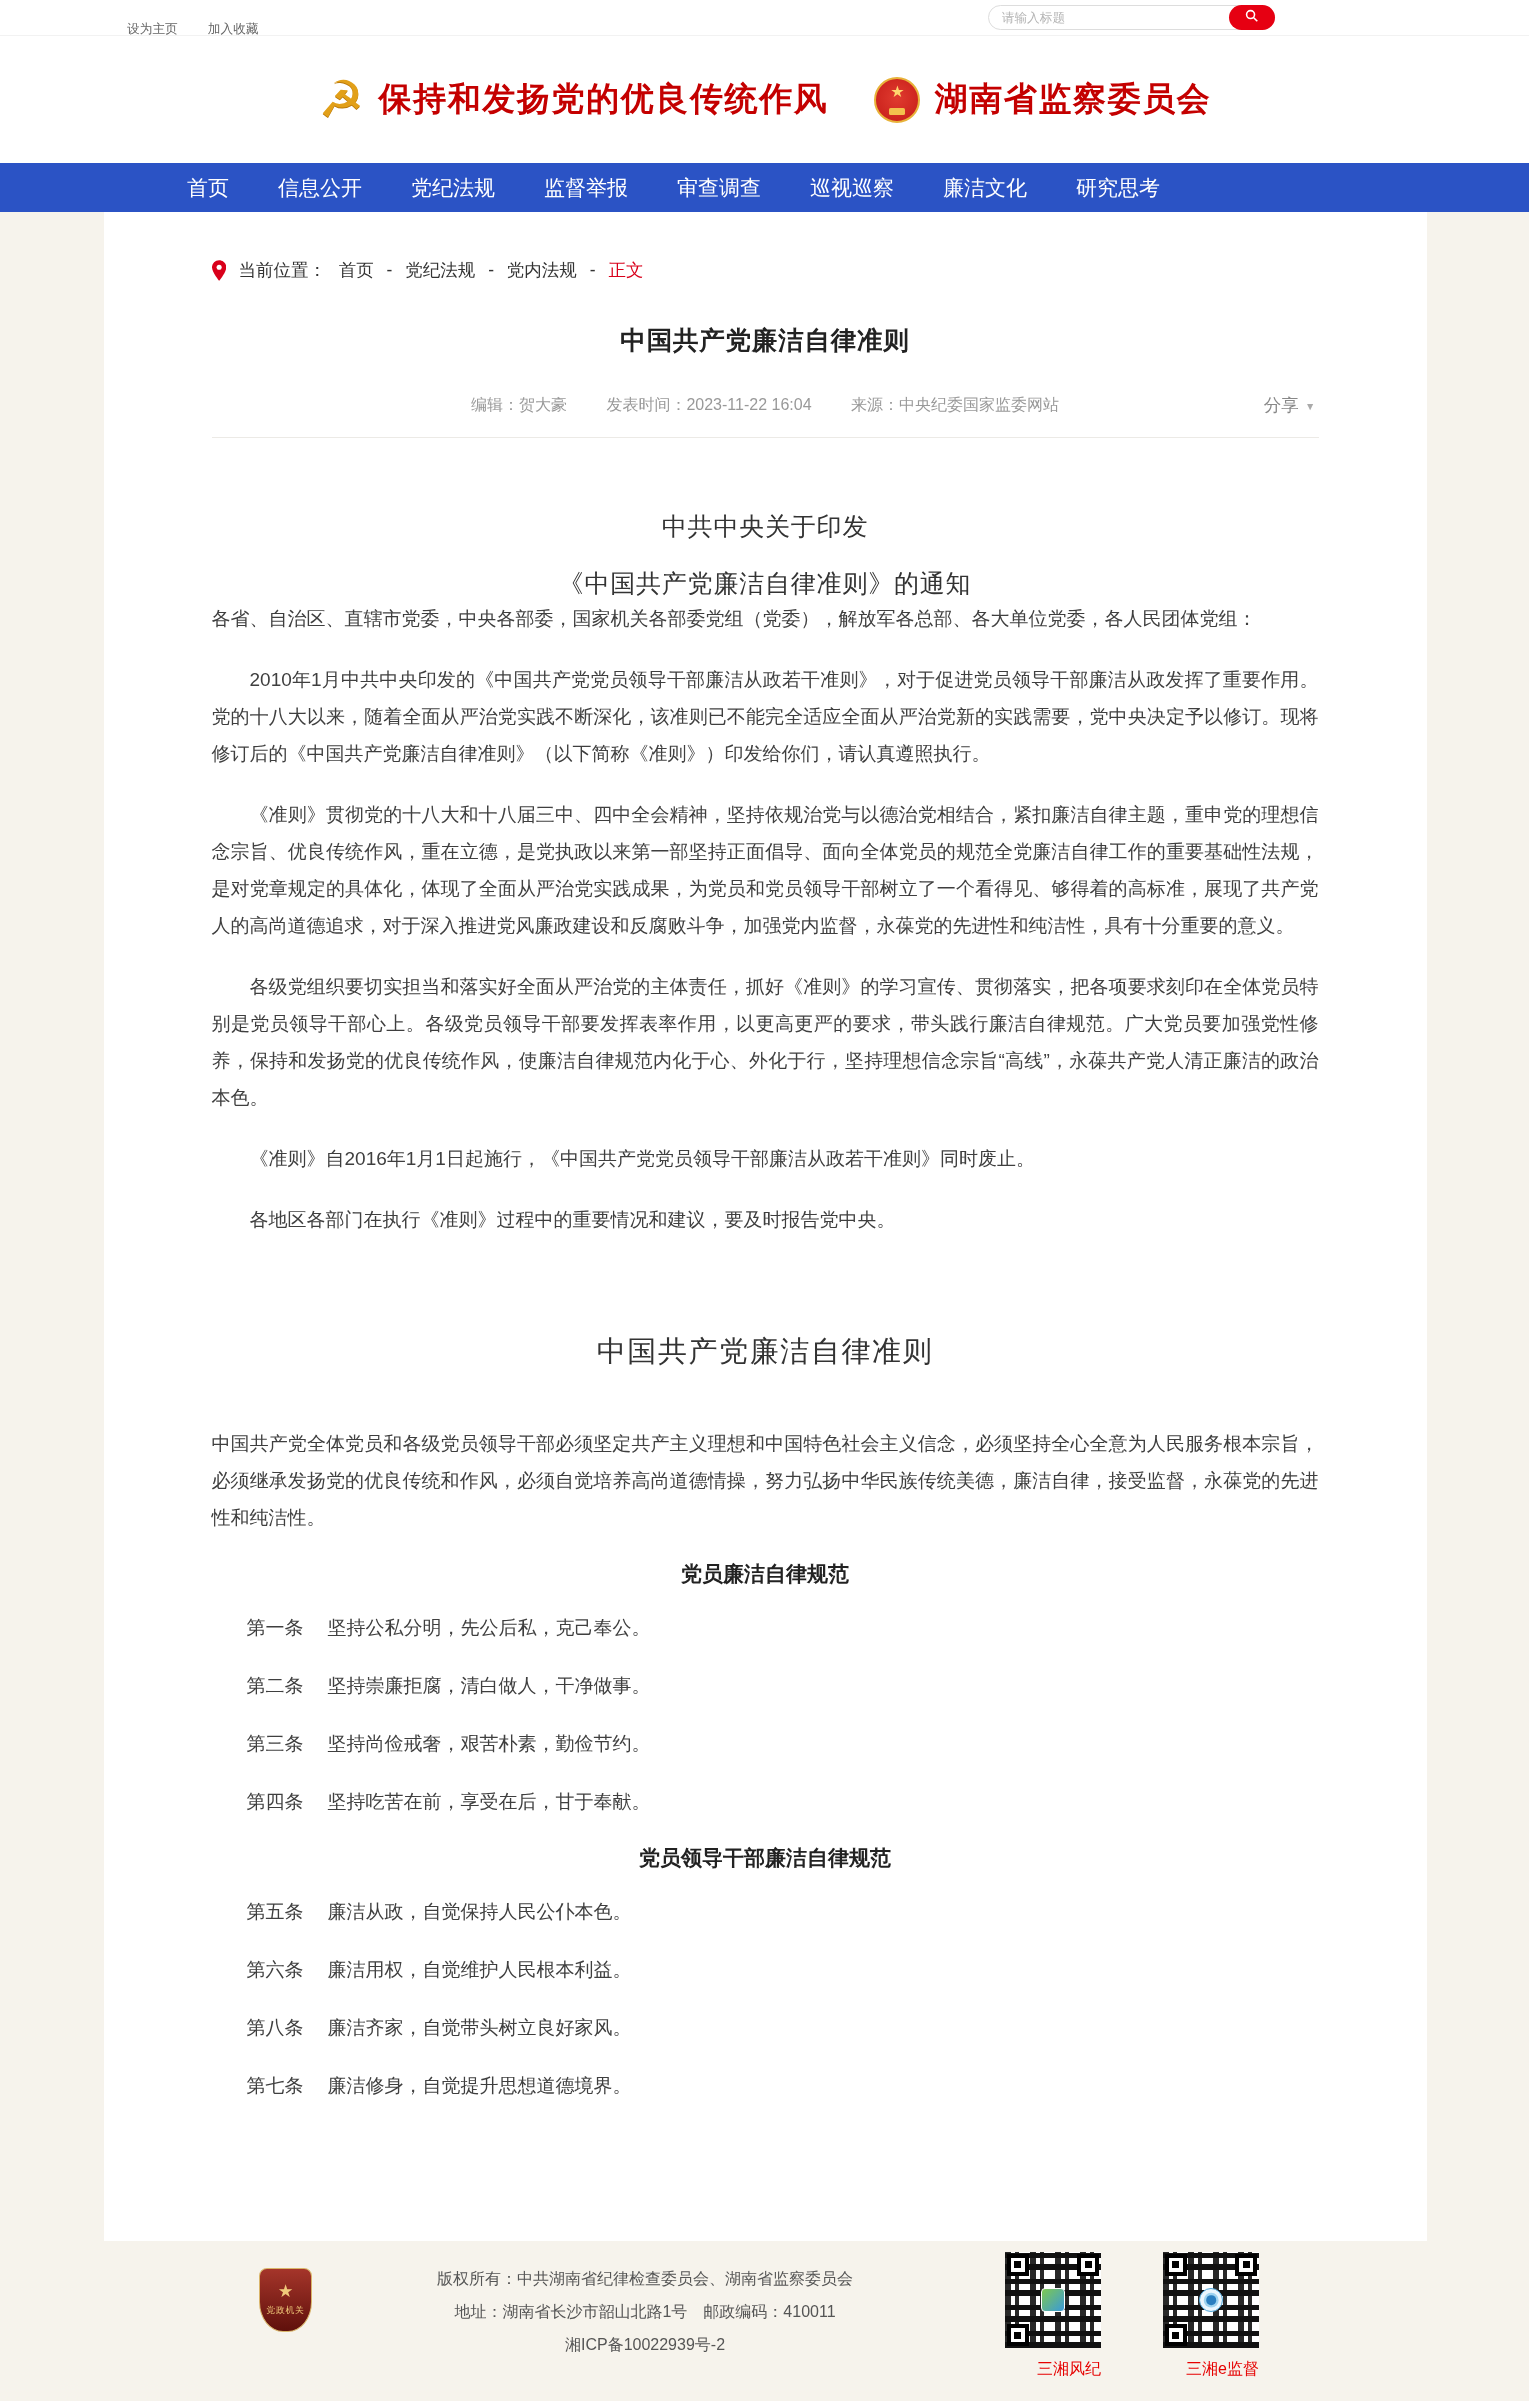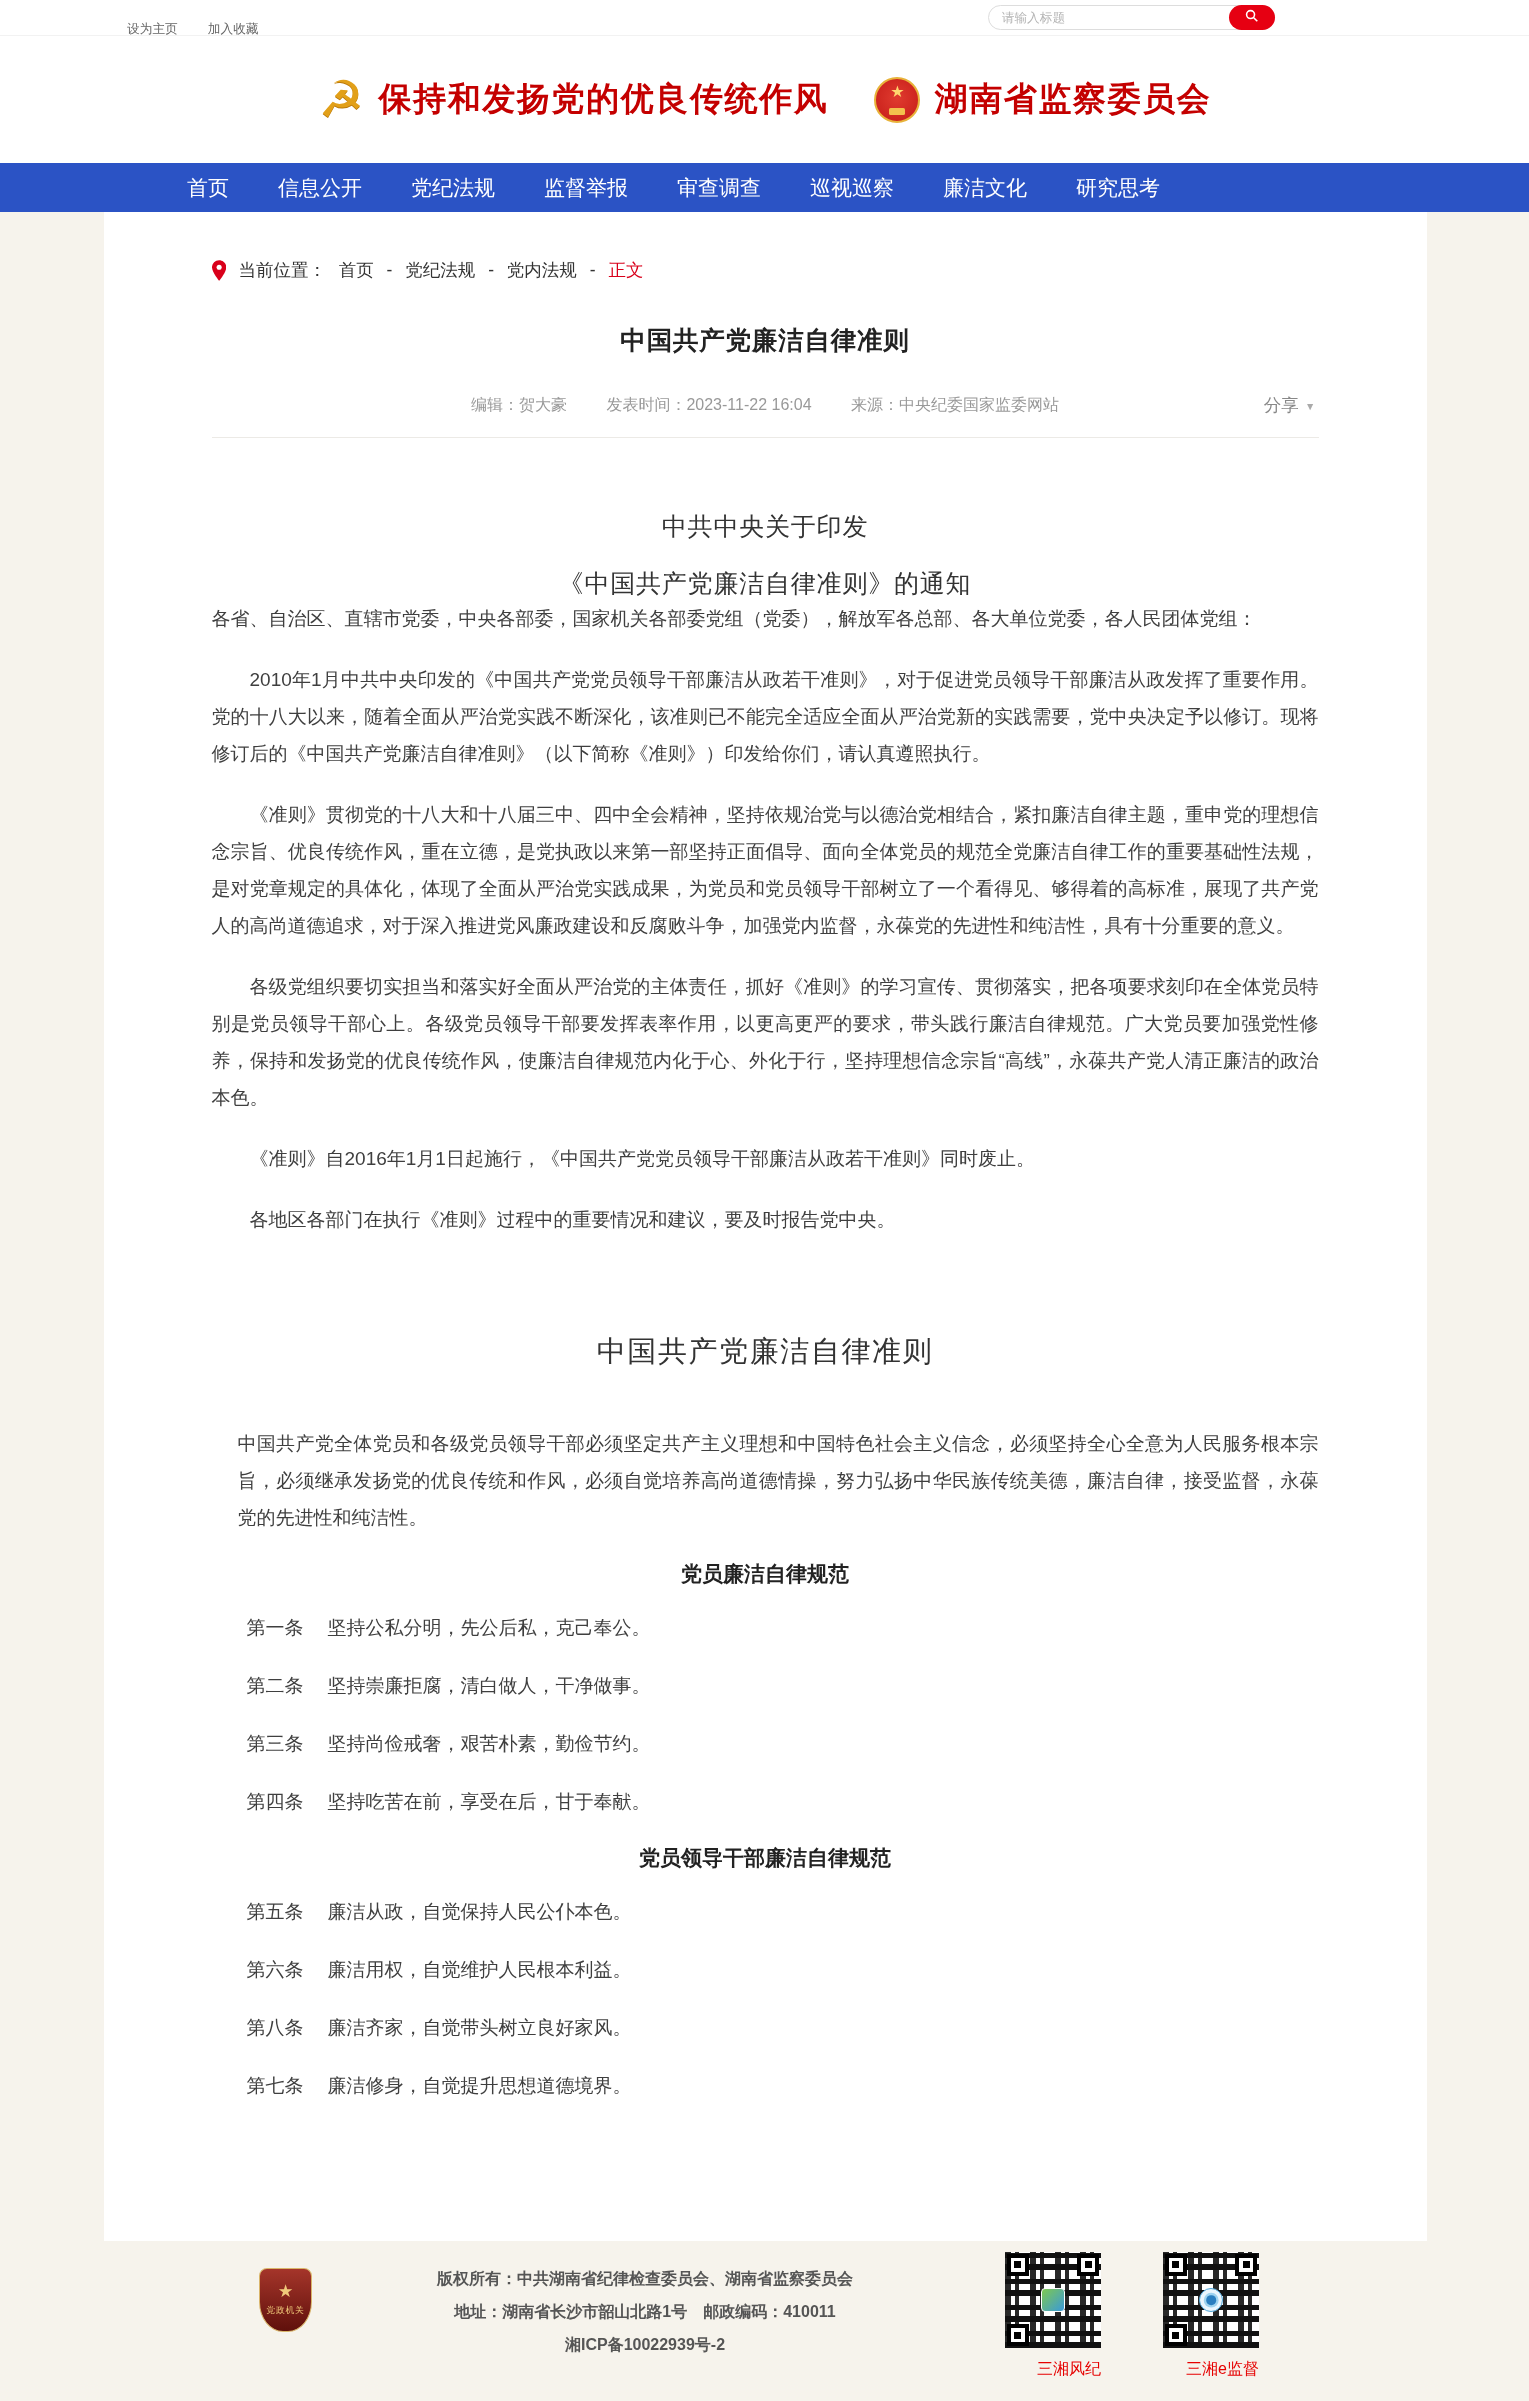"中国共产党全体党员和各级党员领导干部必须坚定共产主义理想和中国特色社会主义信念，" .preamble-wrap { margin-left: 26px -> none }
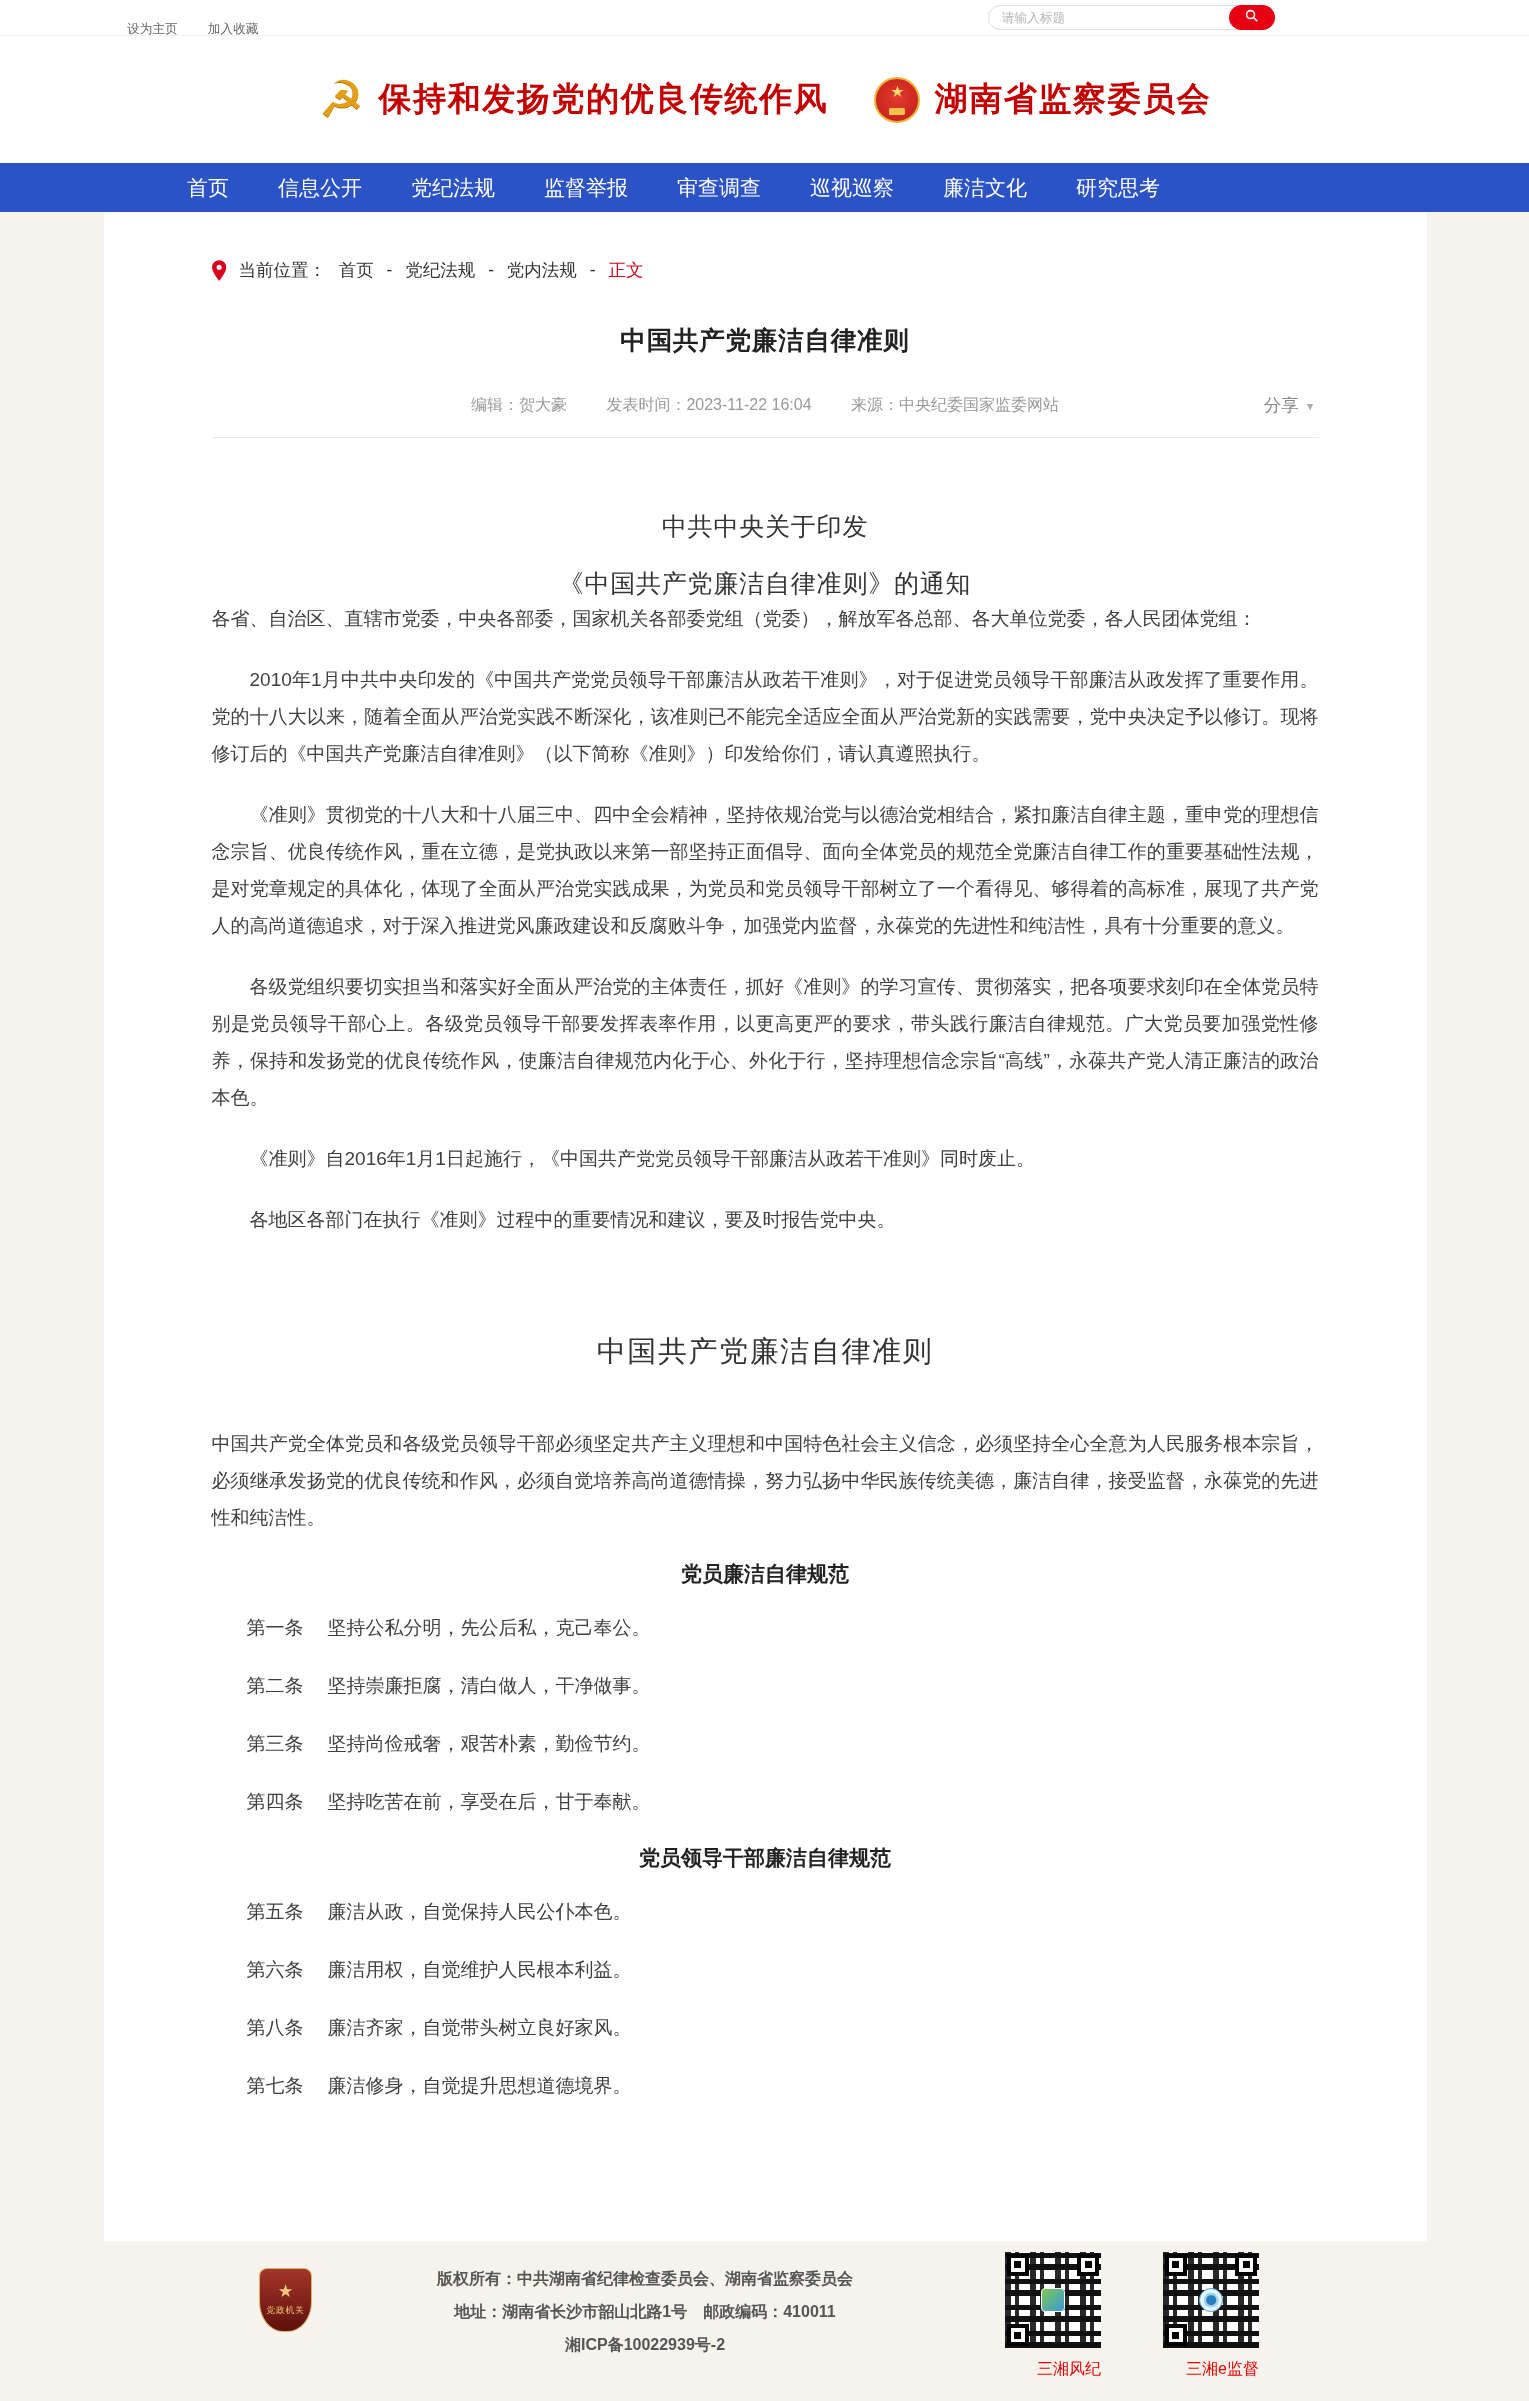"版权所有：中共湖南省纪律检查委员会、湖南省监察委员会" .foot-line { font-weight: bold -> none }
